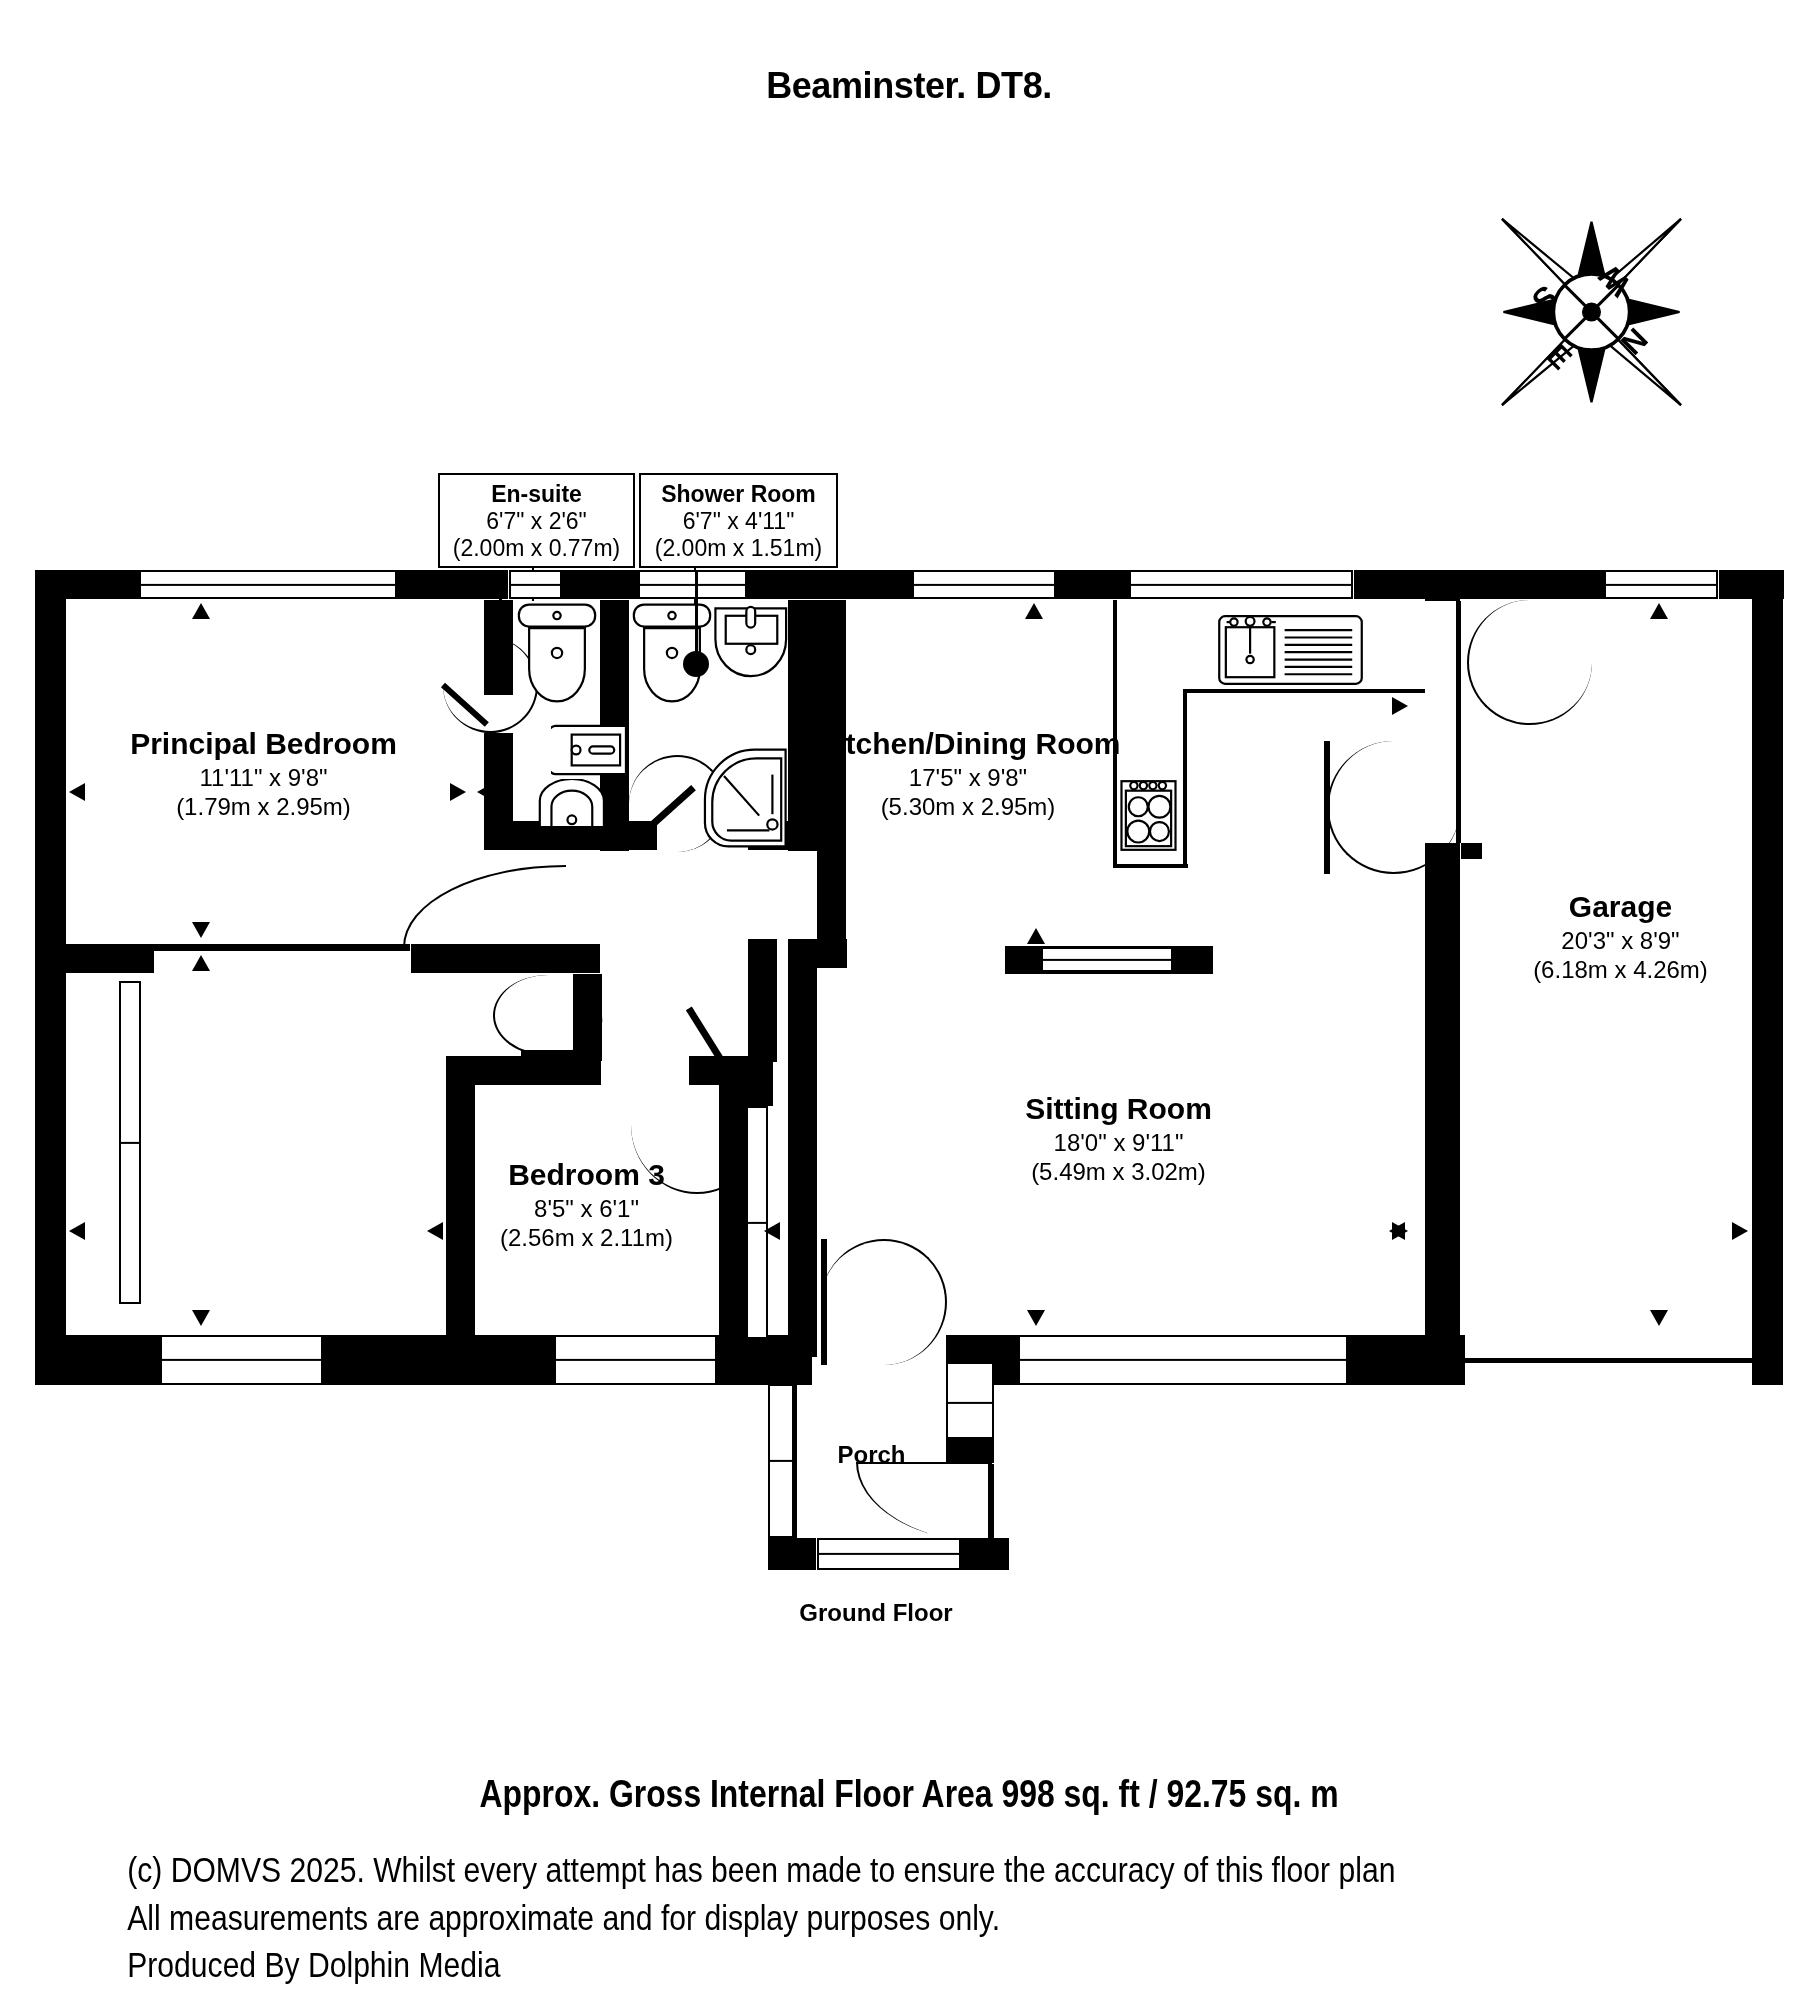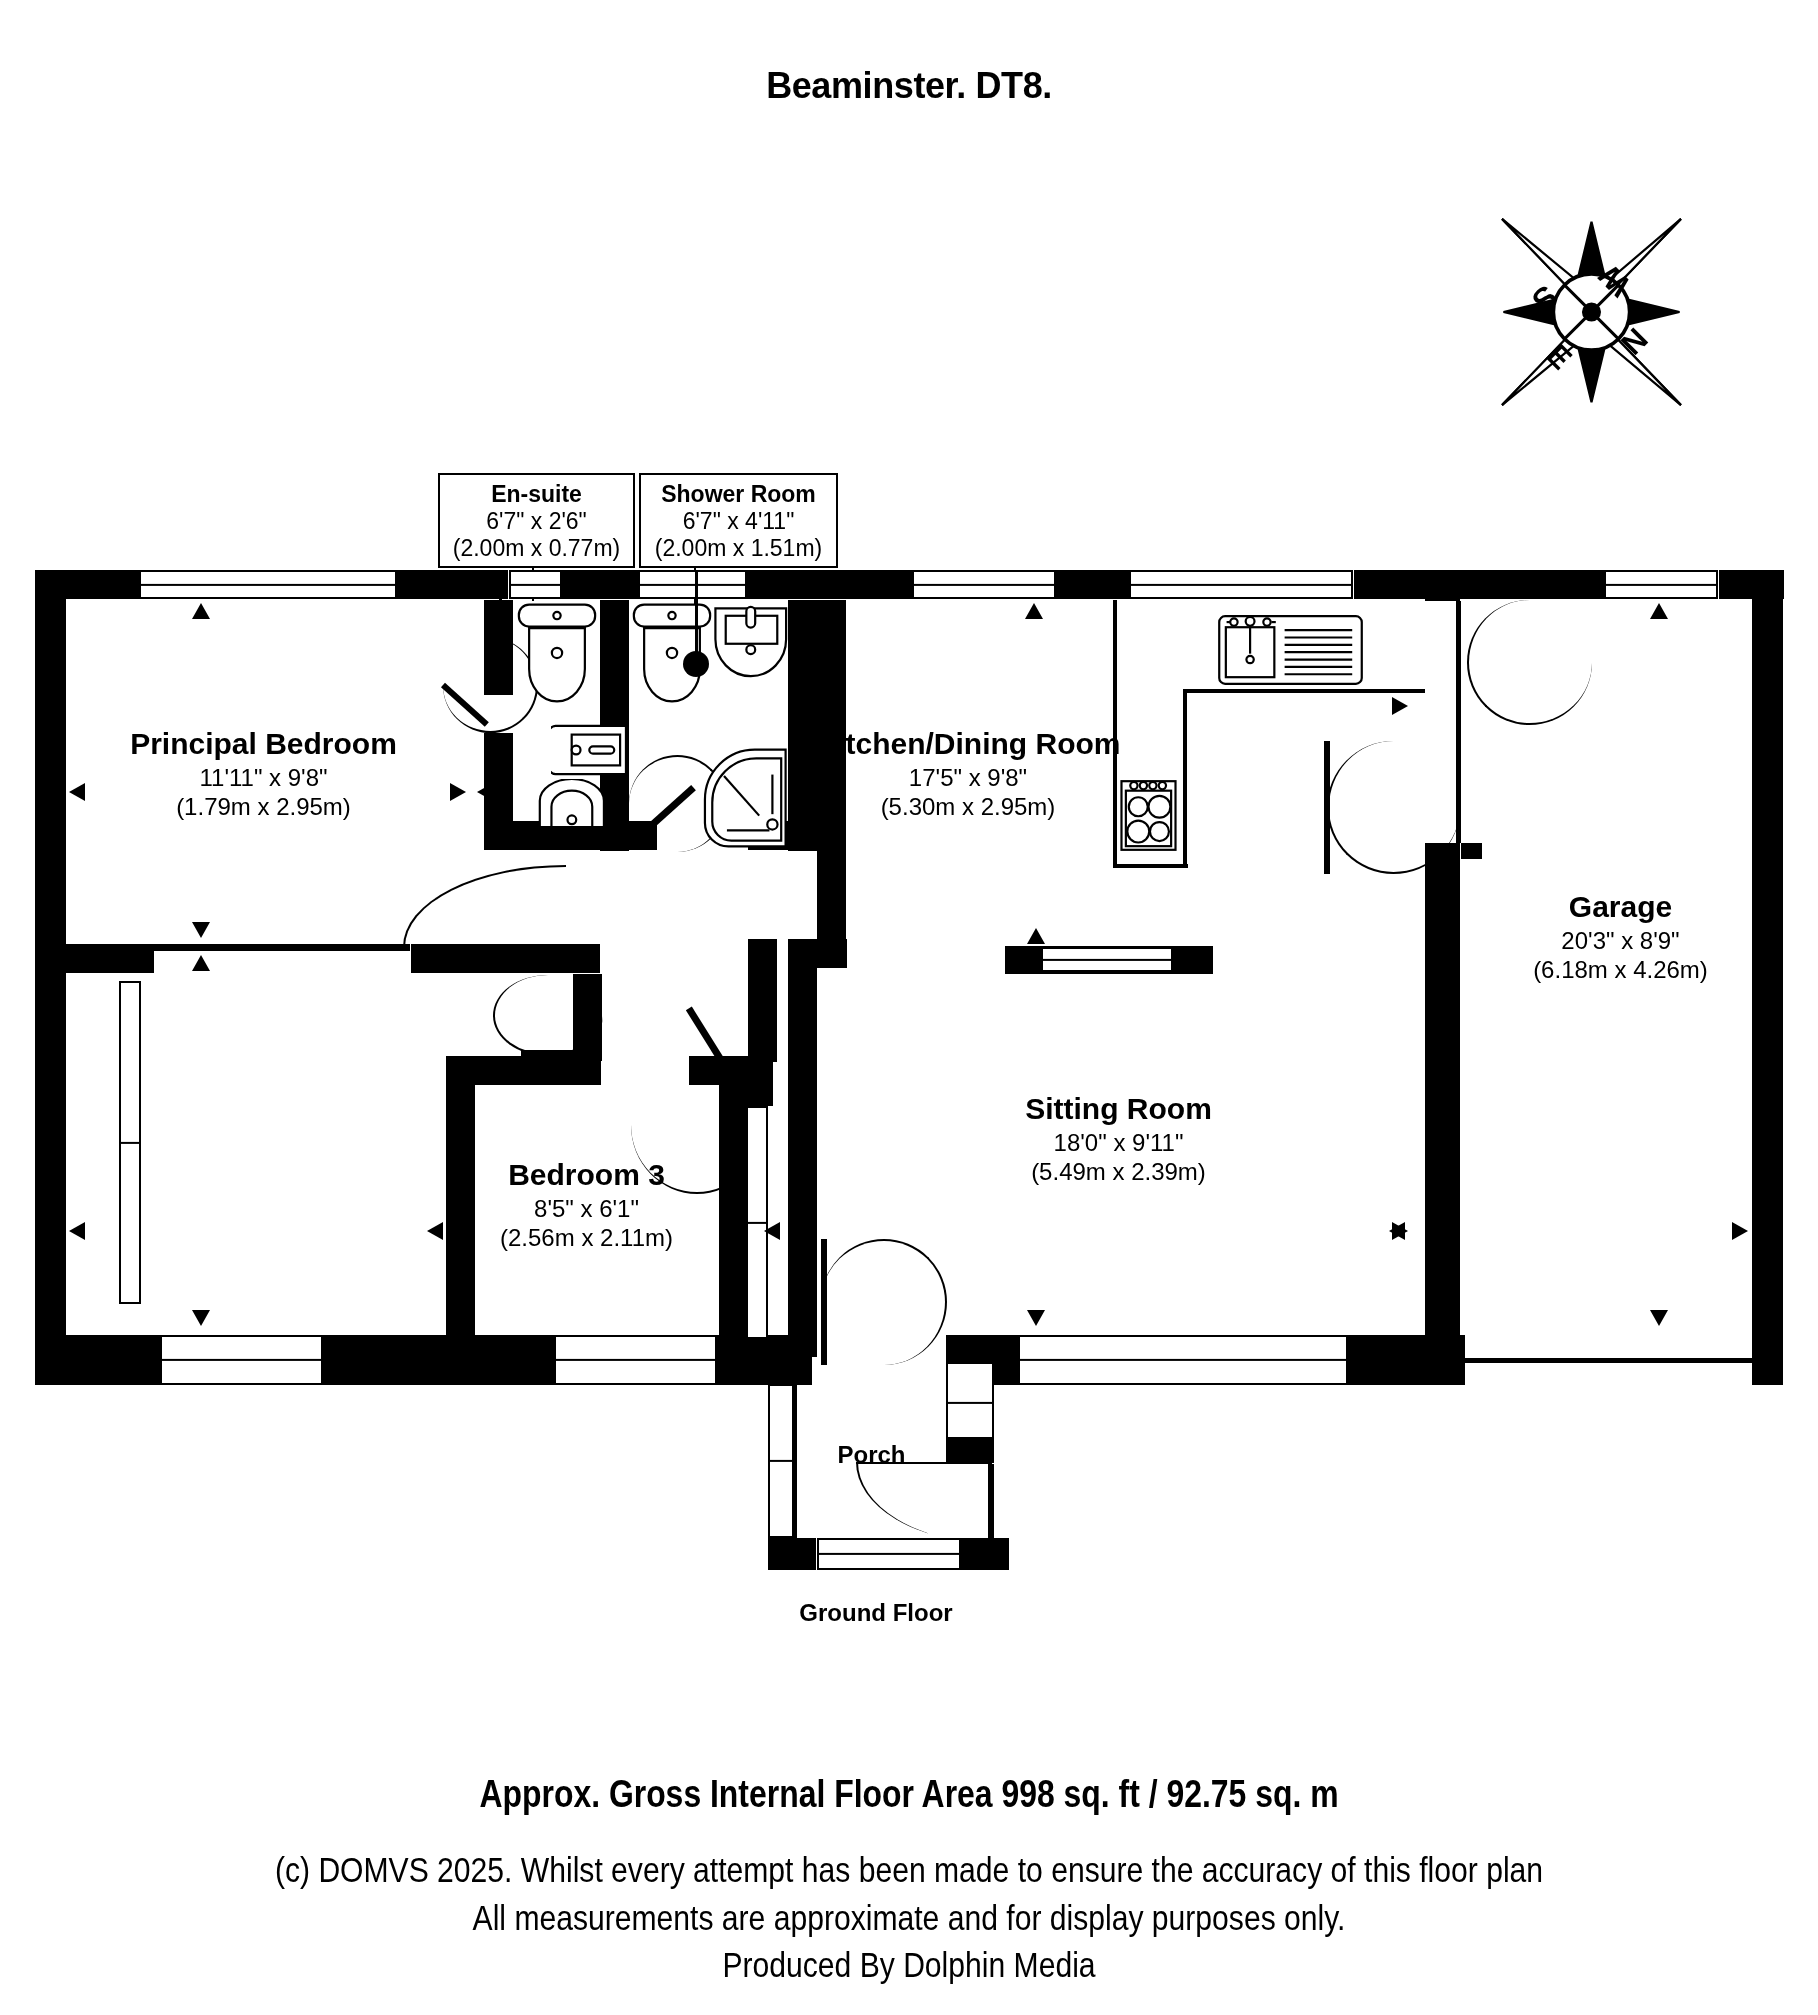"(5.49m x 2.39m)" span.mt { text: 2.39m -> 3.02m }
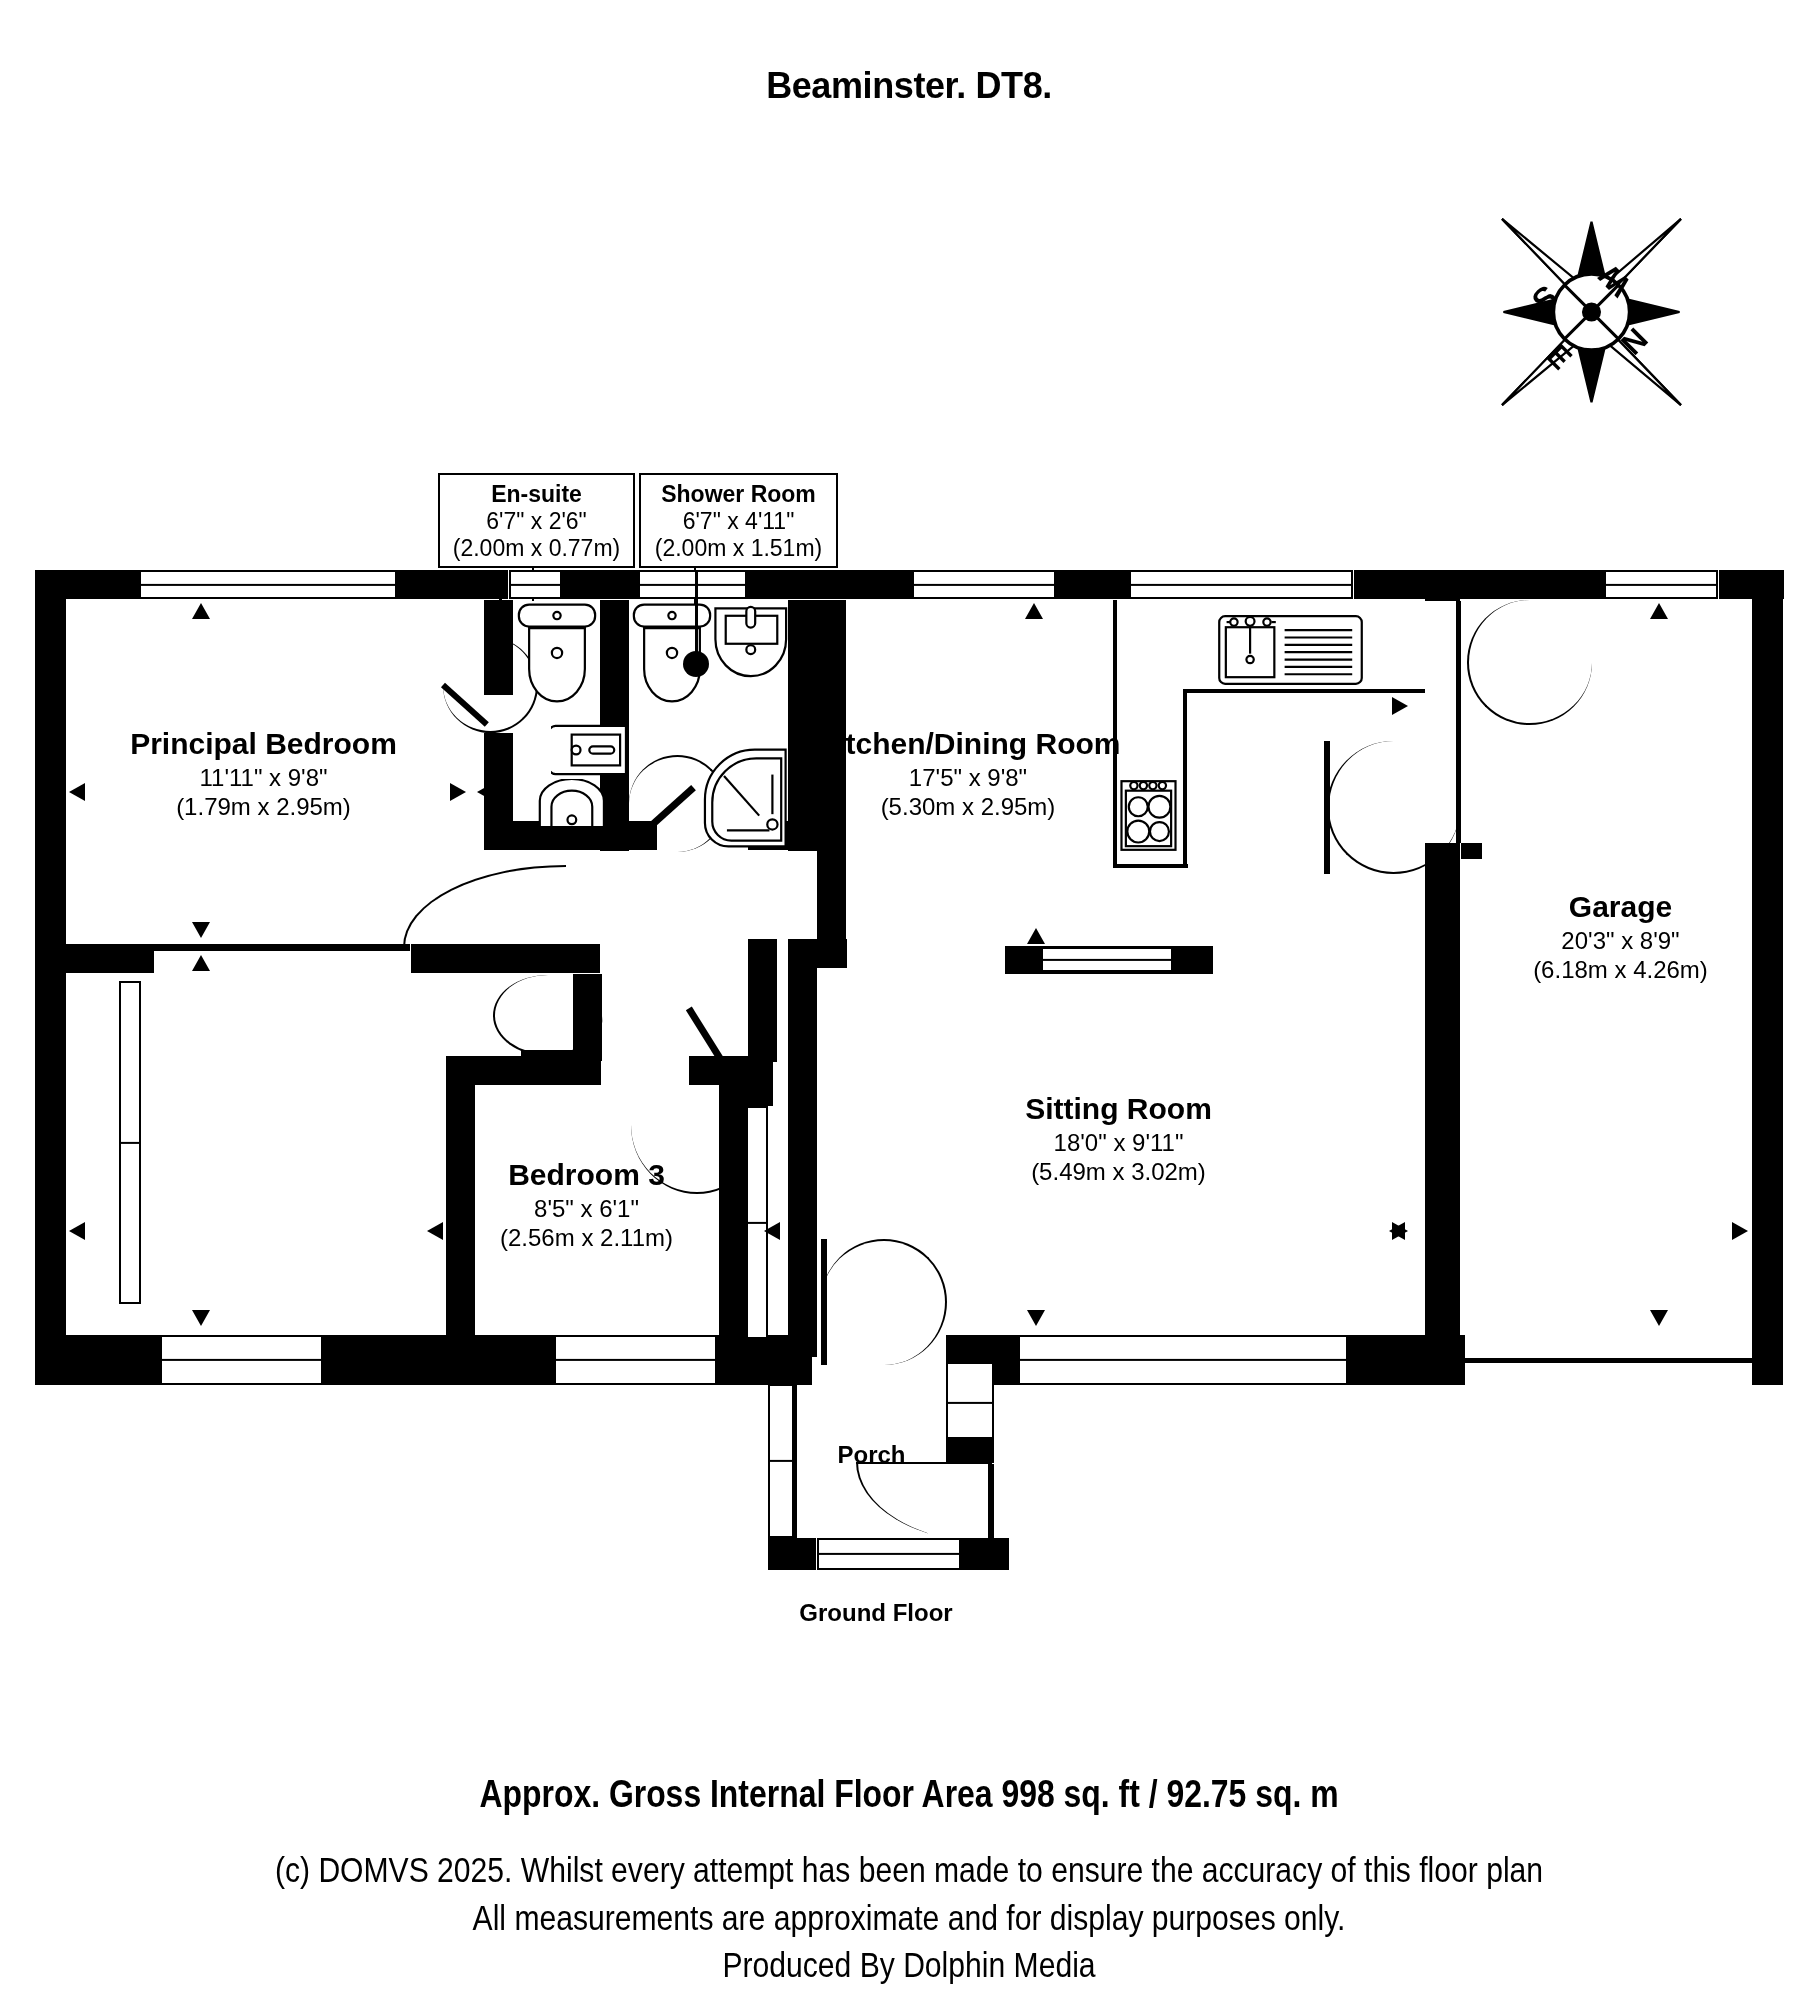"(c) DOMVS 2025. Whilst every" #disclaimer { text-align: center -> none }
